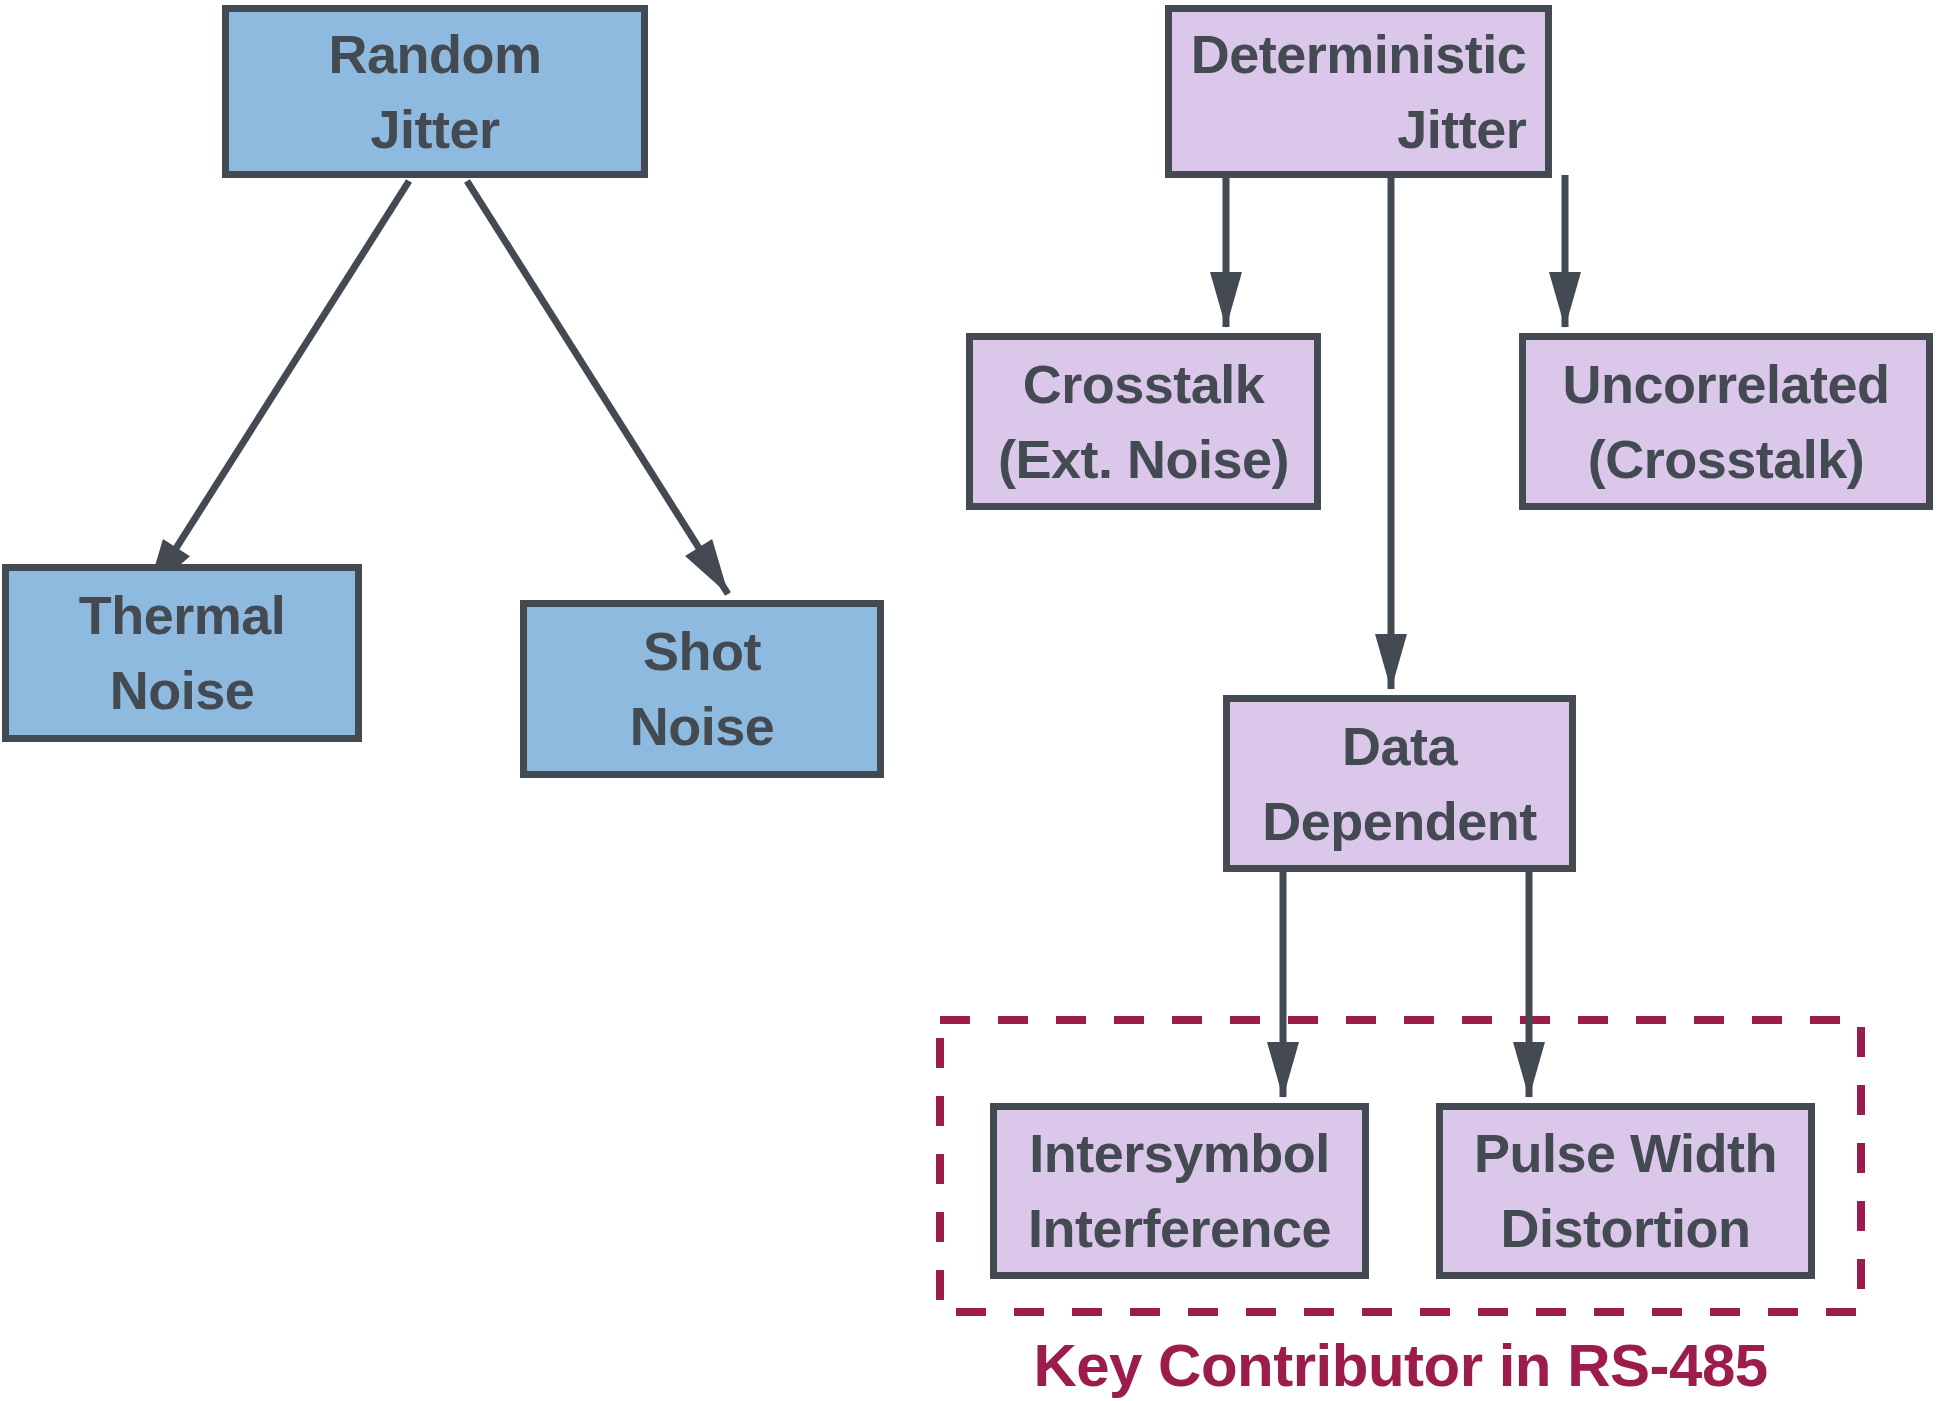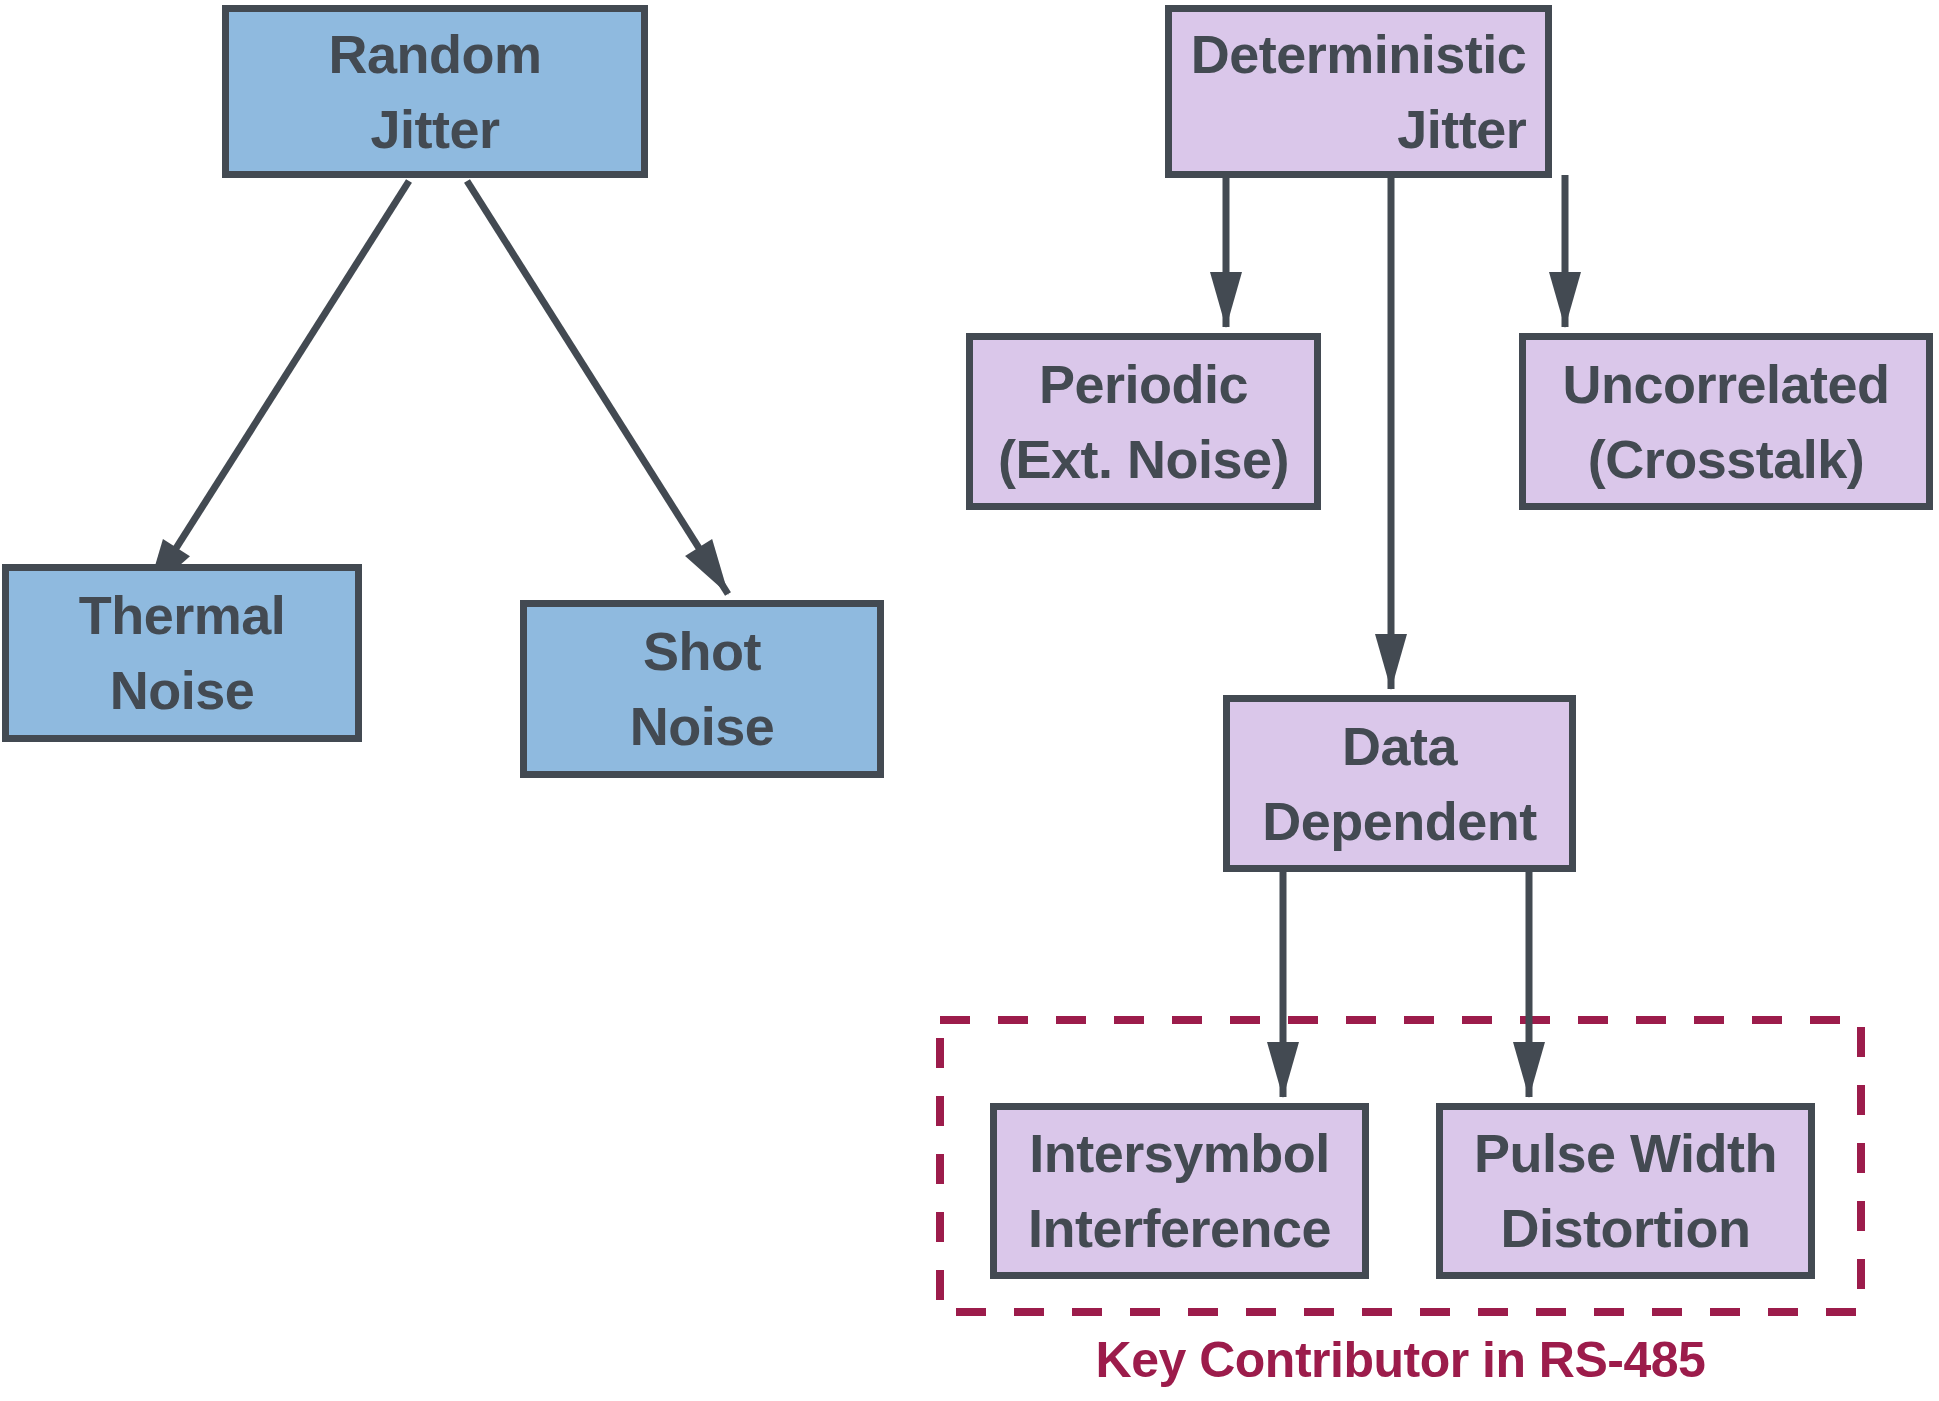"Periodic" span { text: Periodic -> Crosstalk }
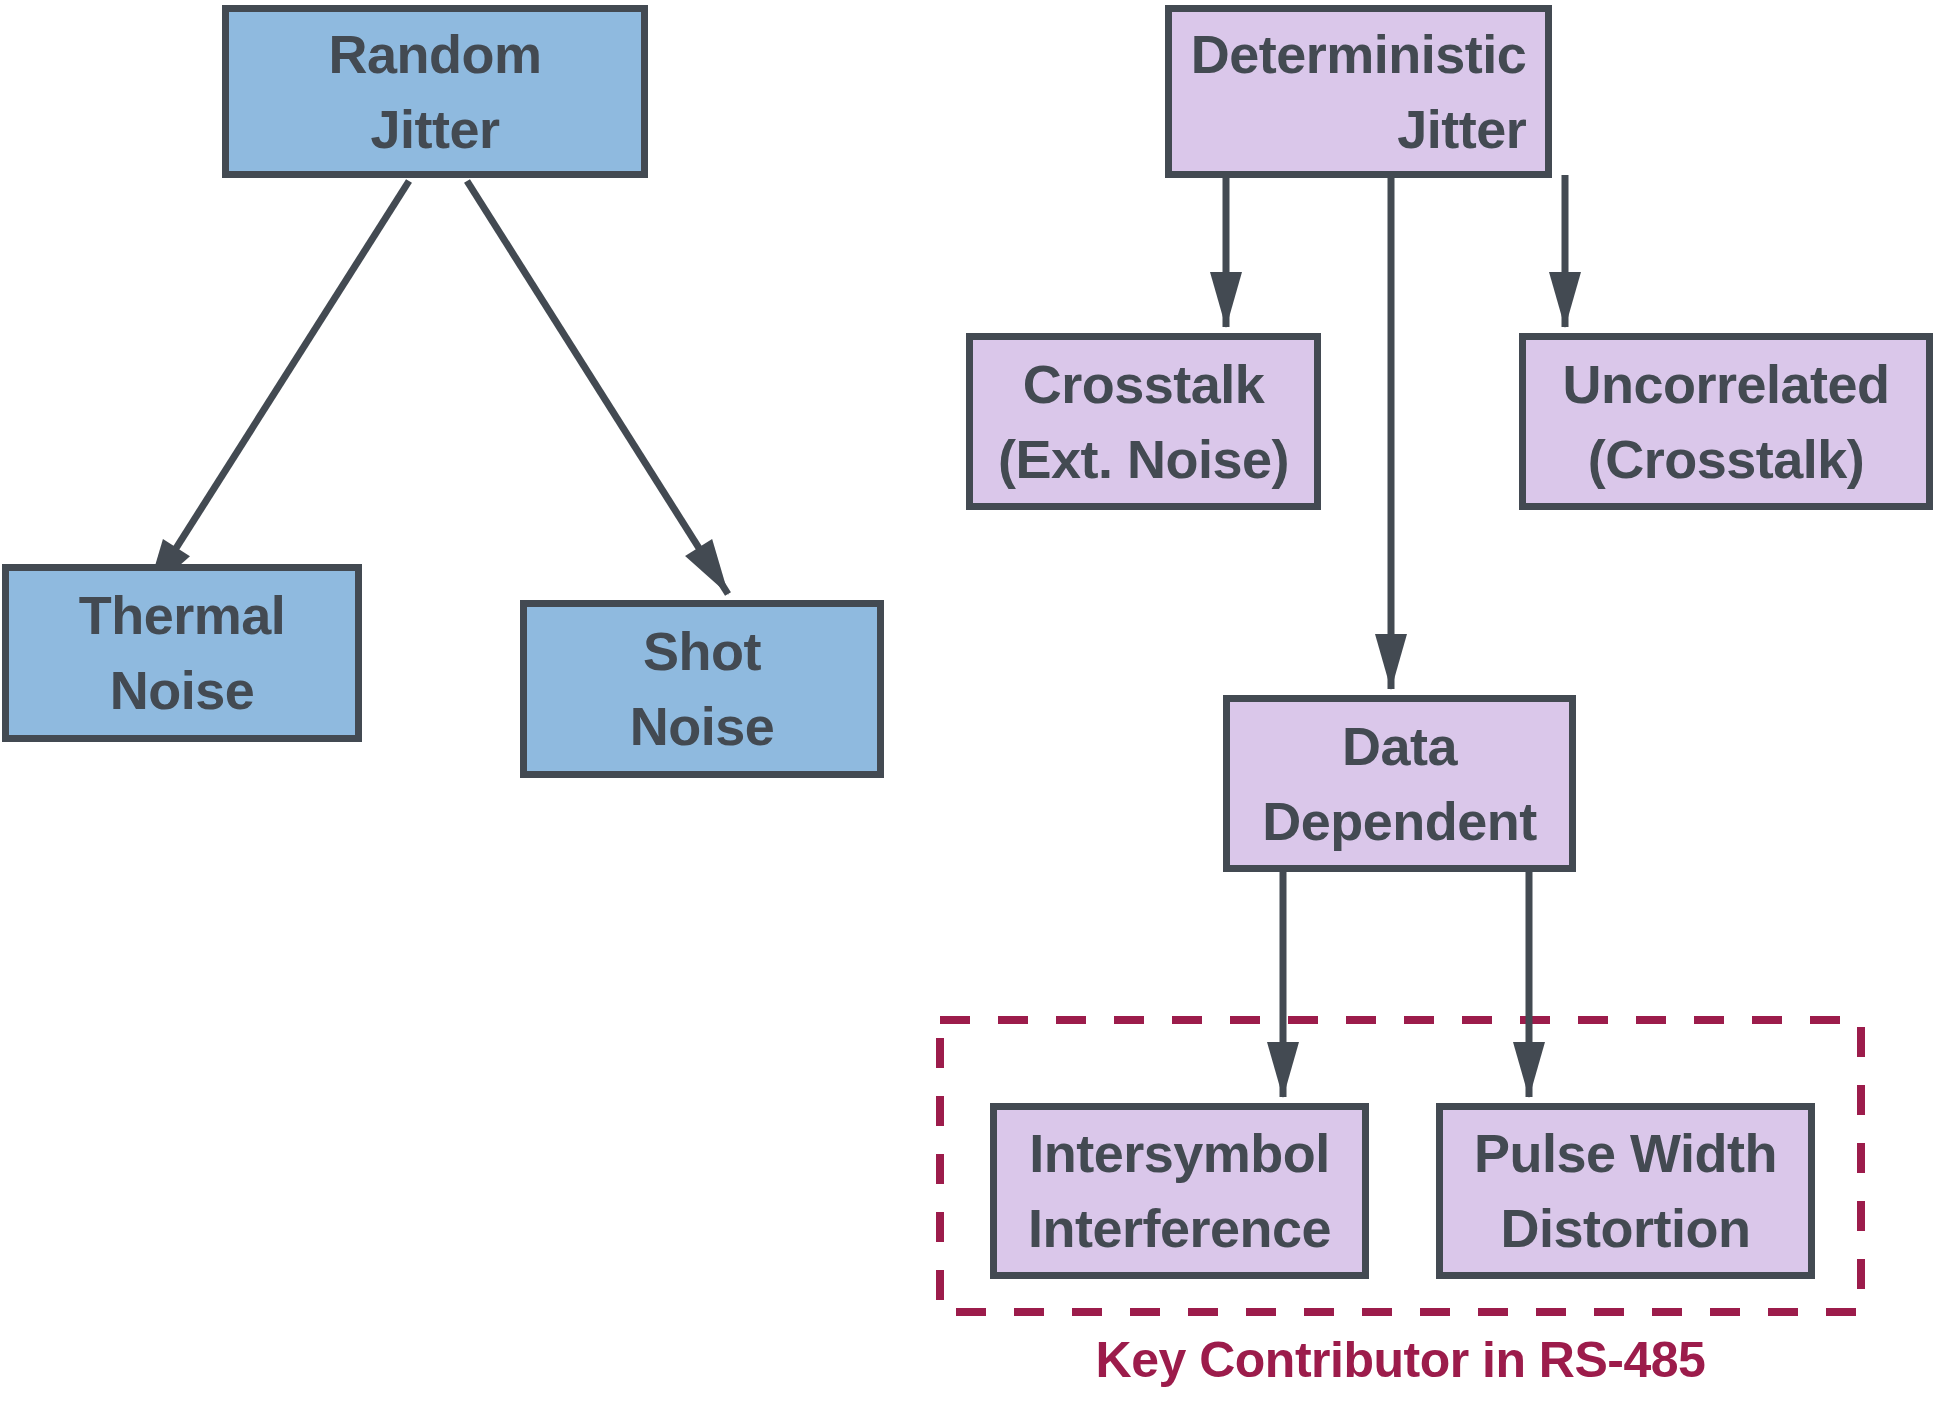"Key Contributor in RS-485" .caption { font-size: 50px -> 60px }
